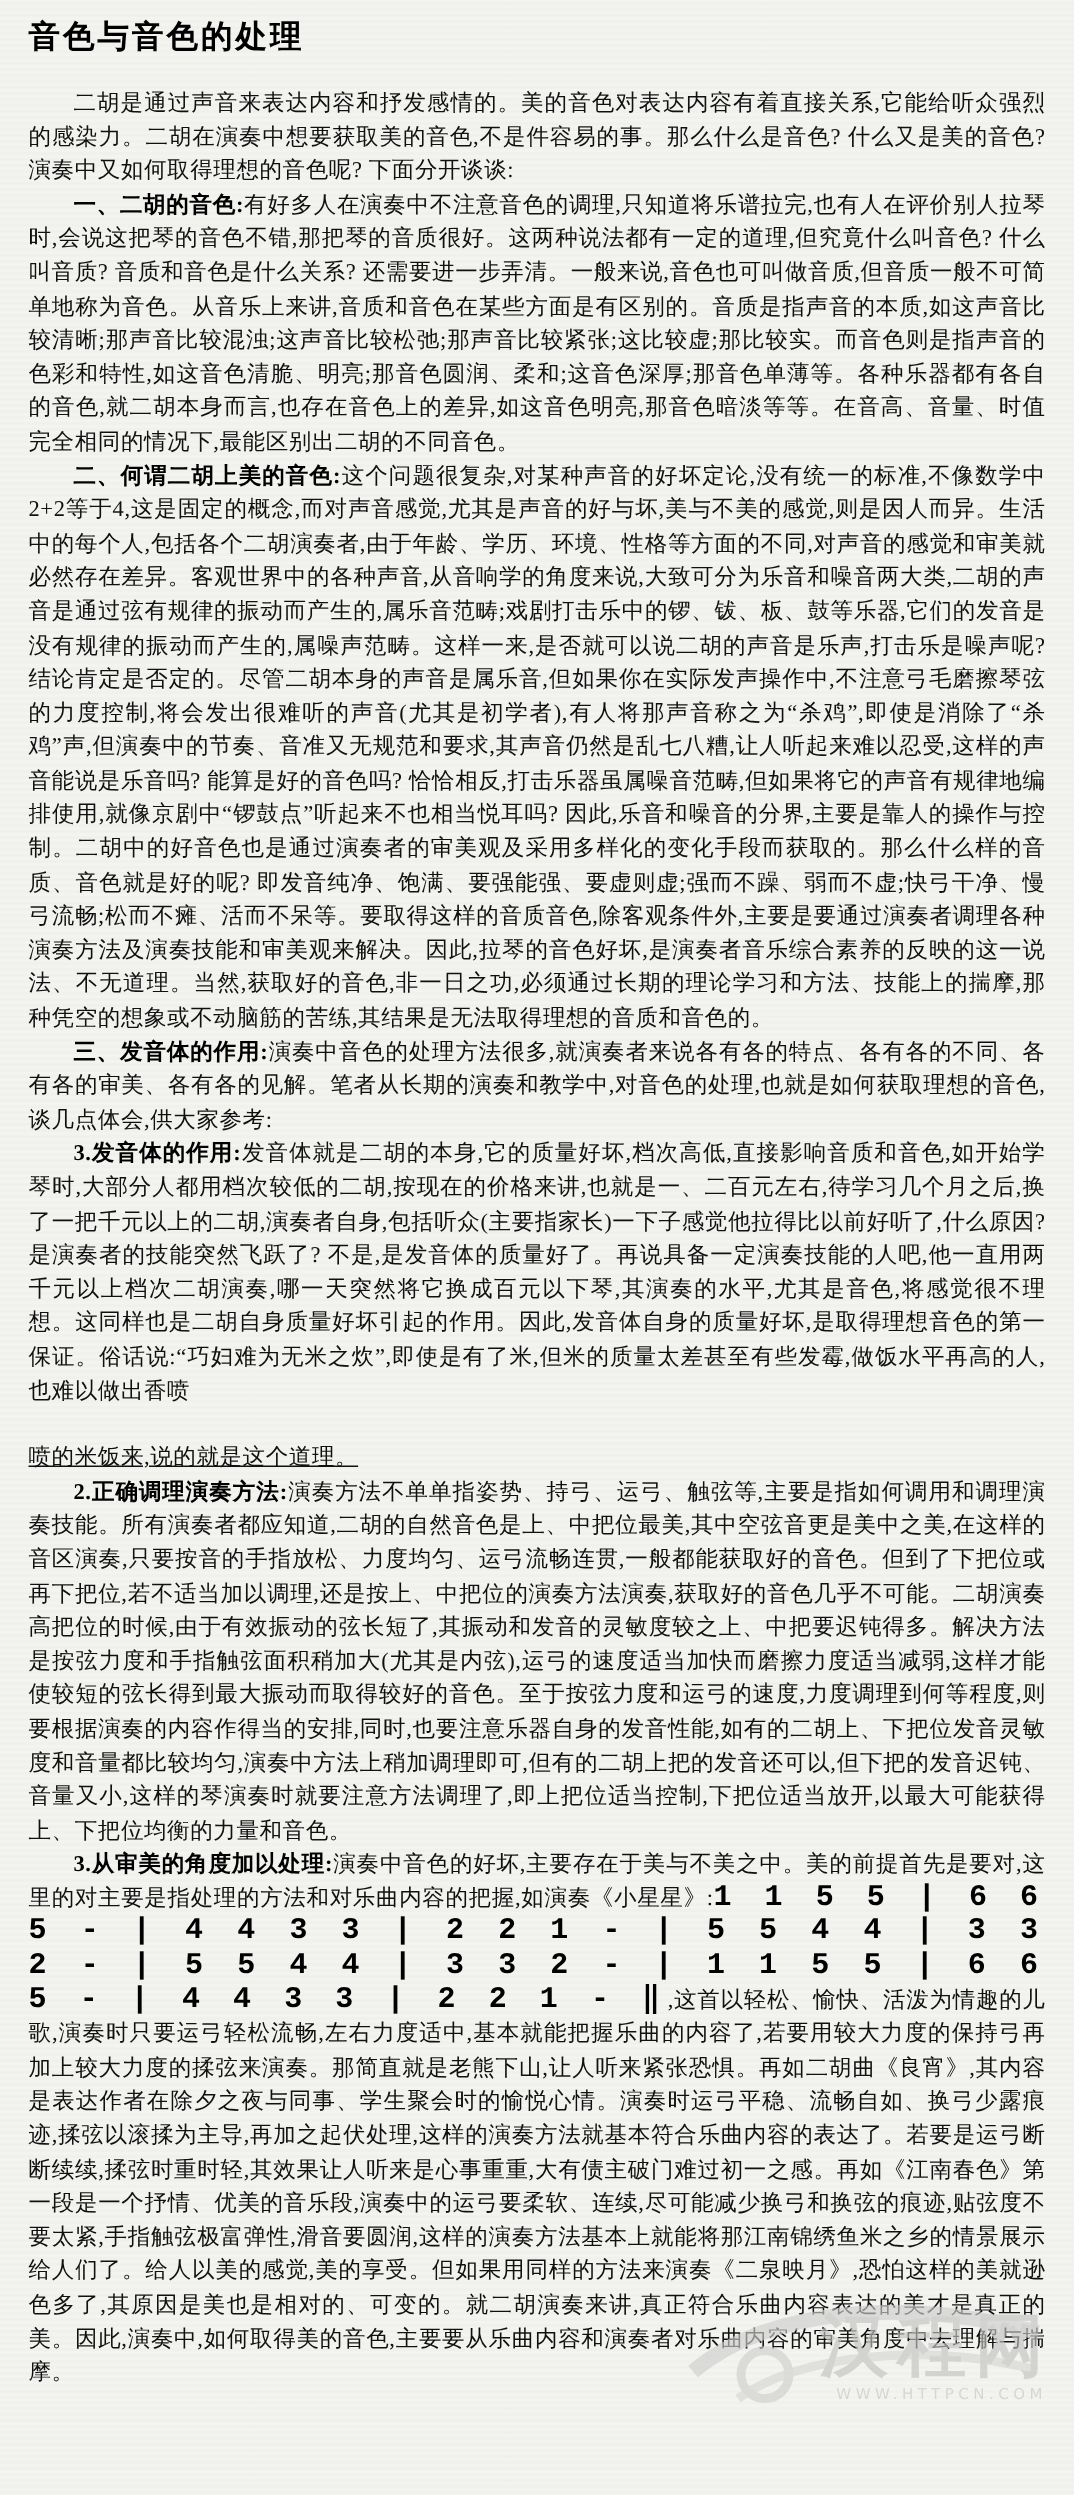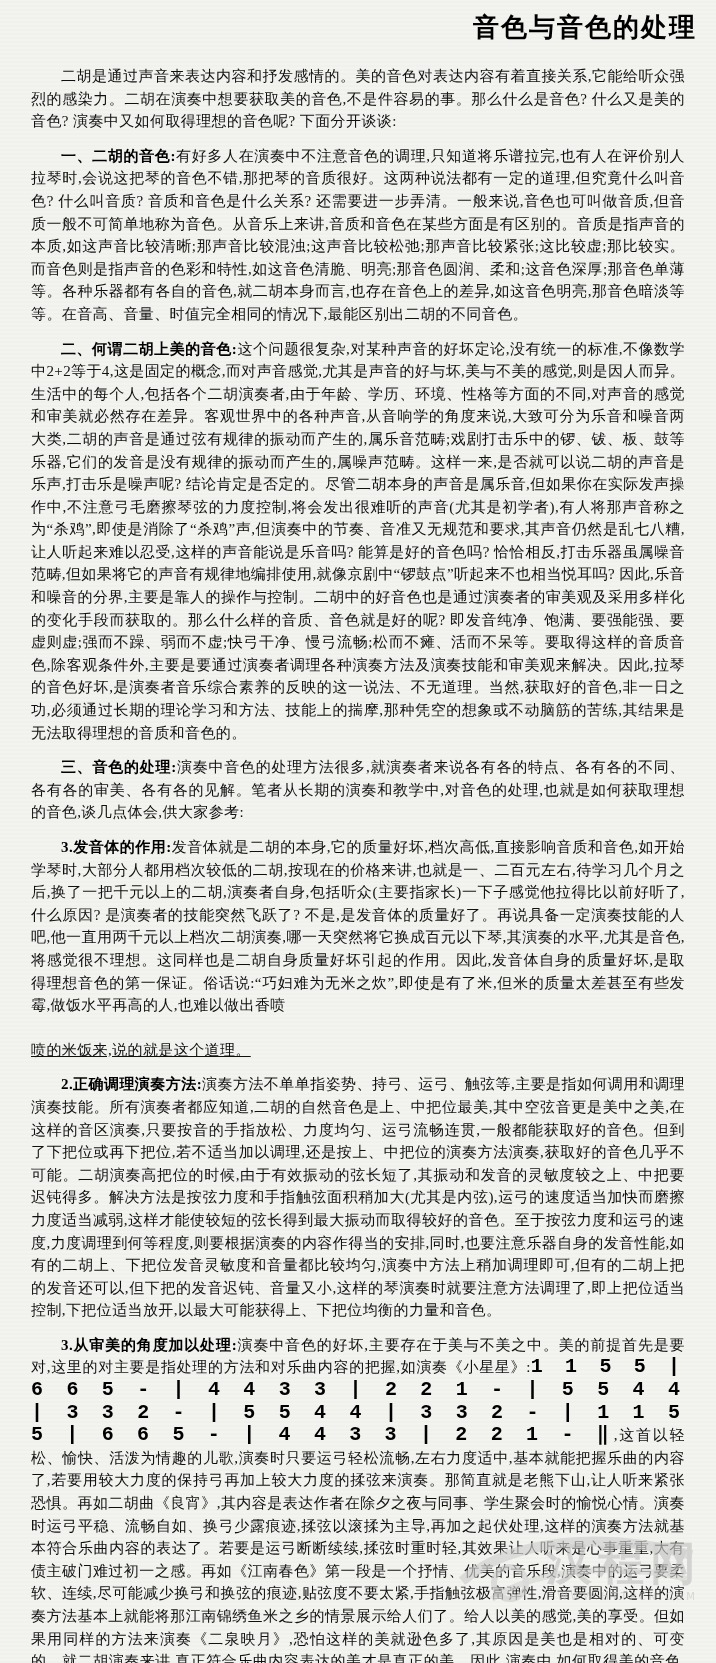"音色与音色的处理" .title { font-size: 26px -> 21px; text-align: right -> left }
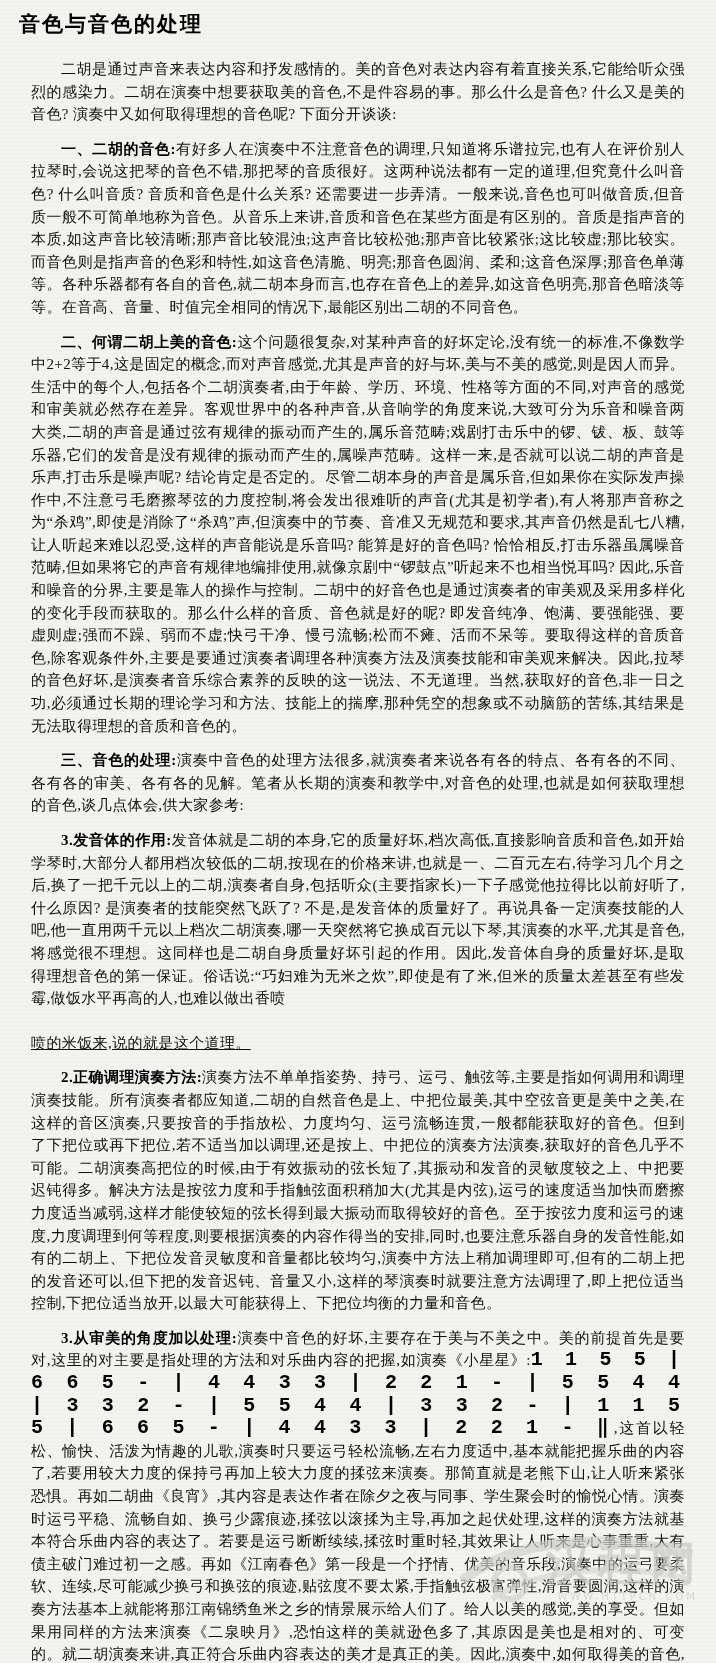"二胡是通过声音来表达内容和抒发感情的。美的音色对表达内容有着直接关系,它能给听众" .para { margin: 12px -> 0 }
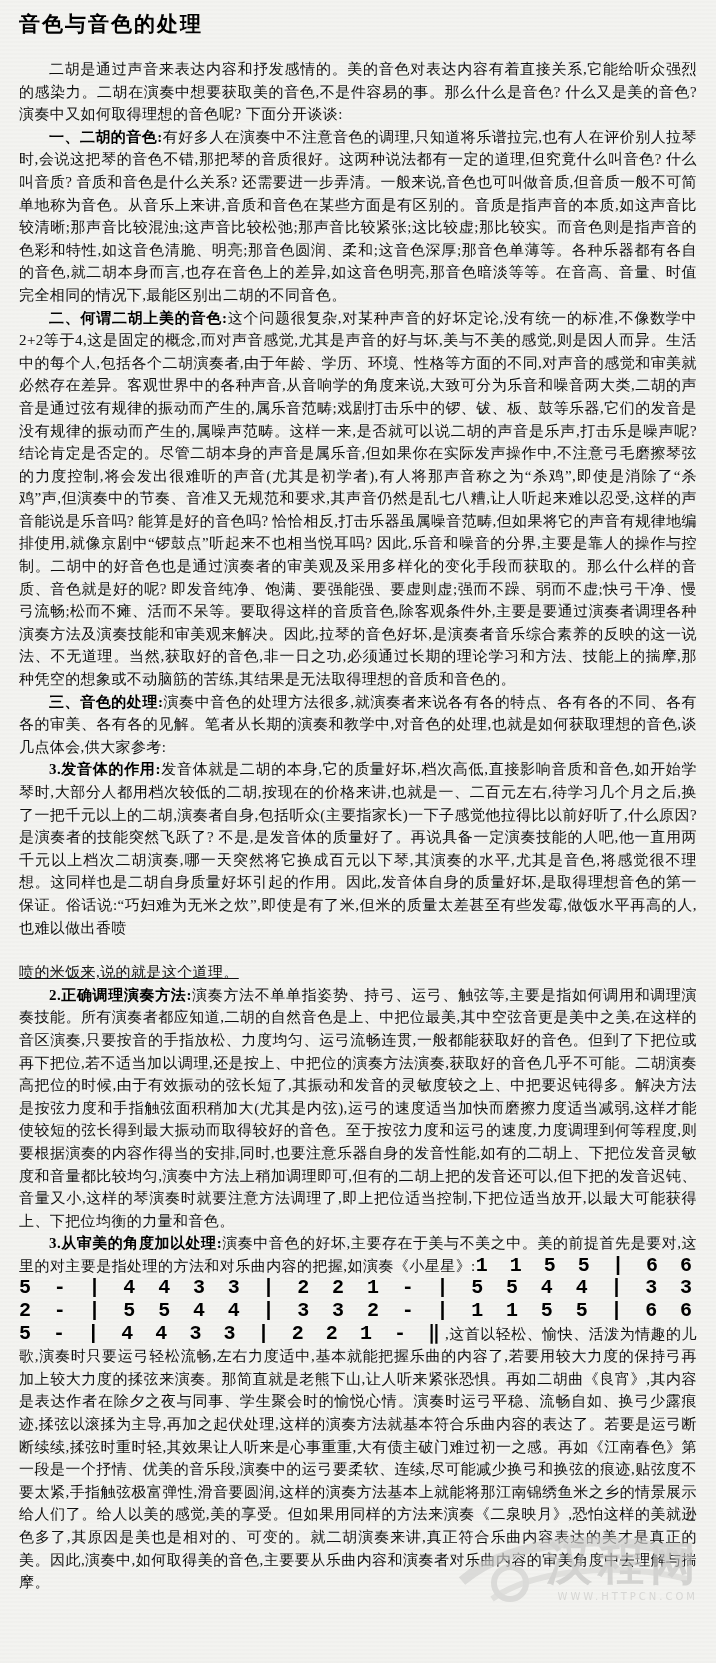"三、音色的处理:" span.lead { text: 音色的处理 -> 发音体的作用 }
